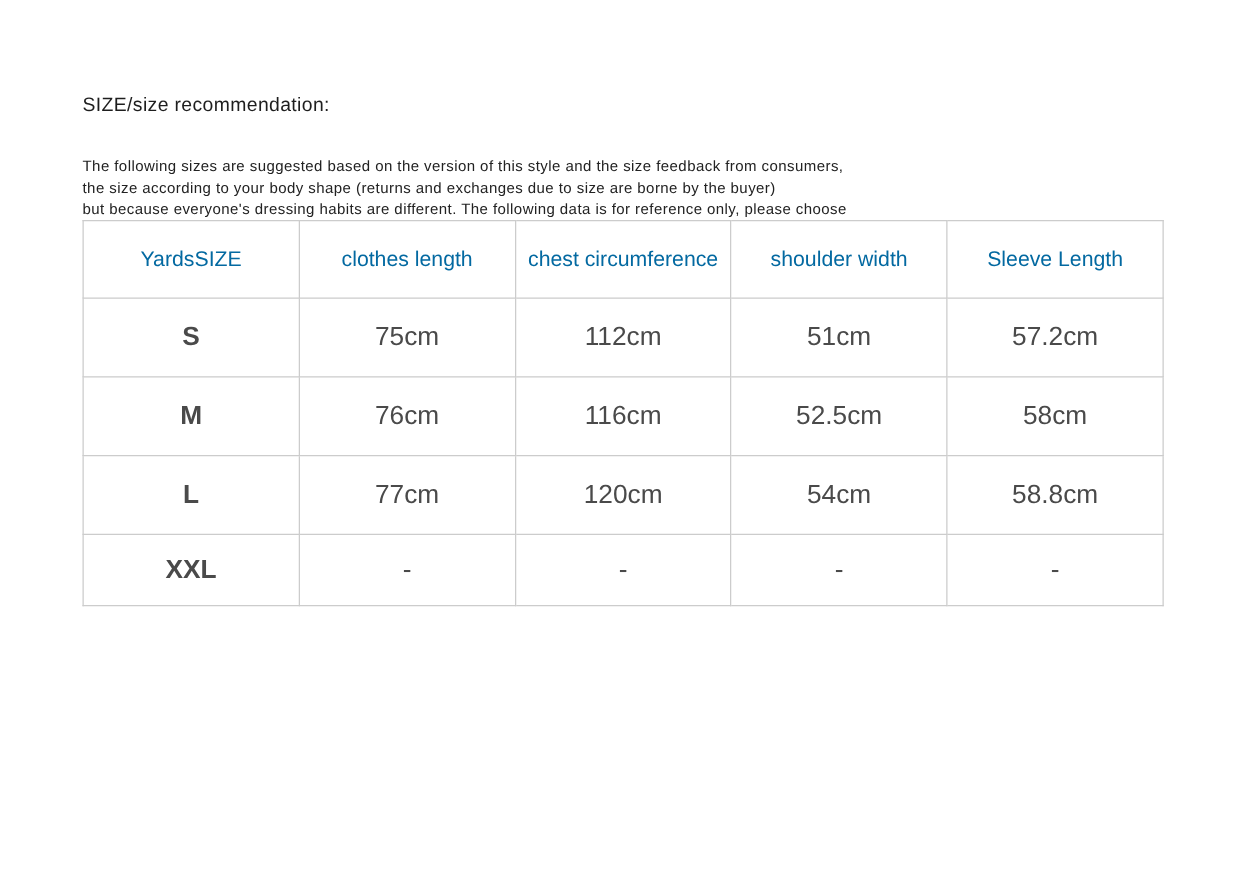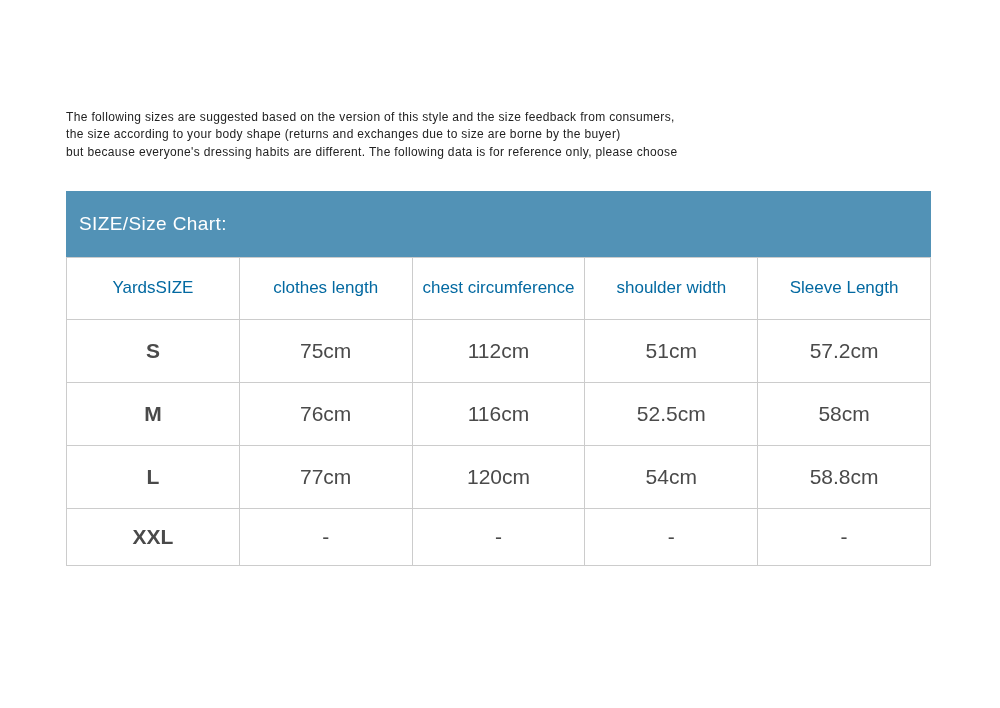"SIZE/size recommendation:" div.heading { html: none -> <div>SIZE/size recommendation:</div> }
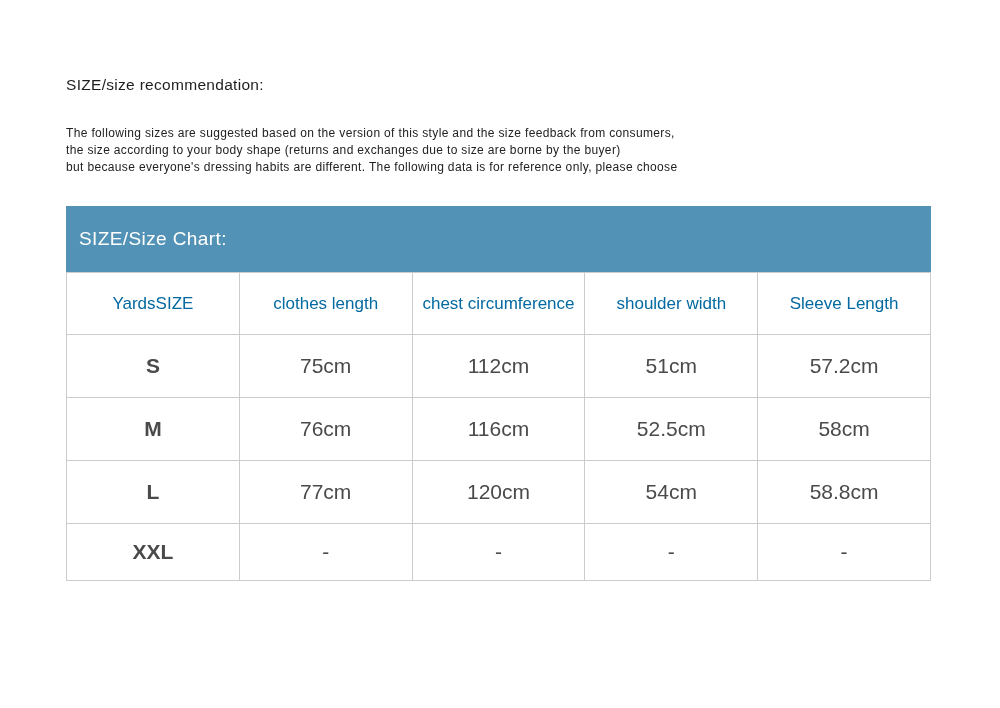"SIZE/Size Chart:" div.banner { html: <div> <span>SIZE/Size Chart:</span> </div> -> none }
